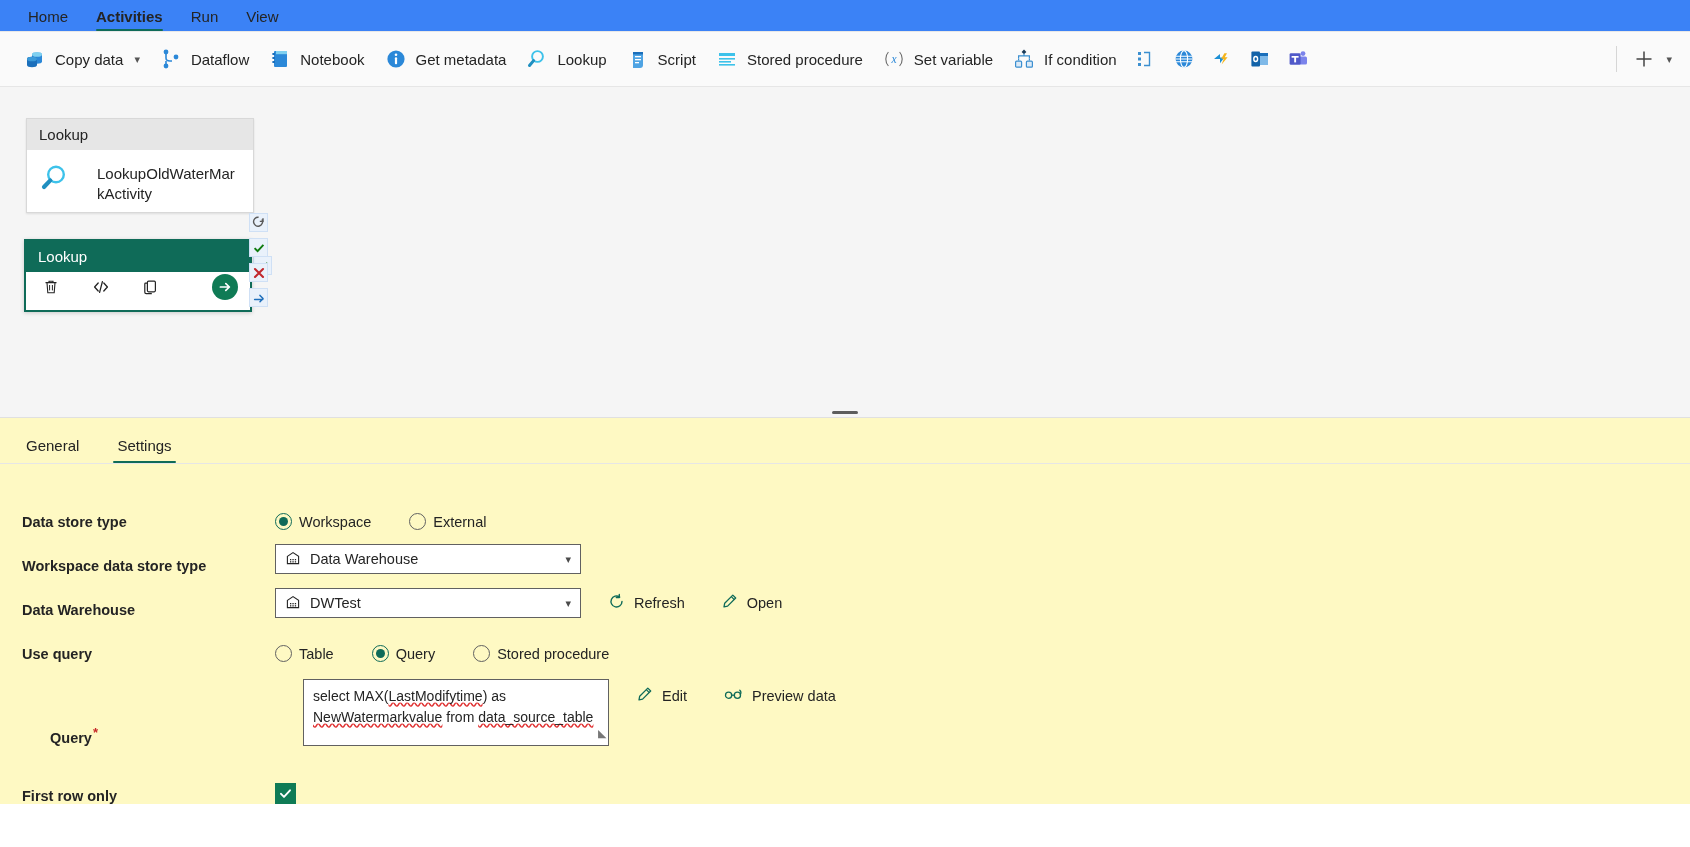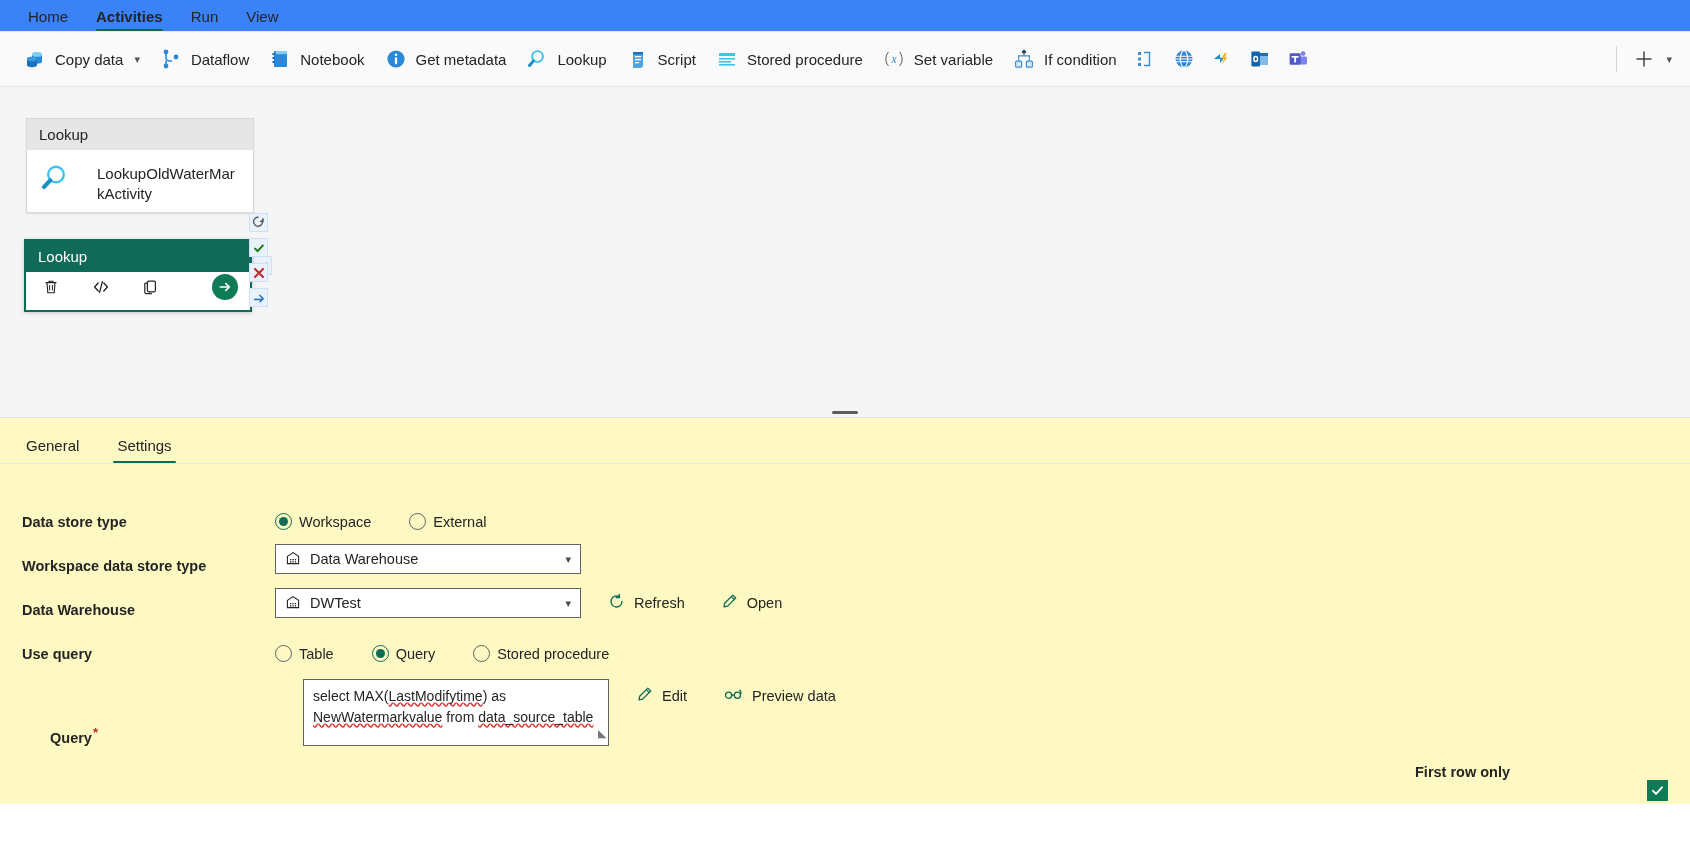"First row only" div.row { flex-direction: column -> none }
